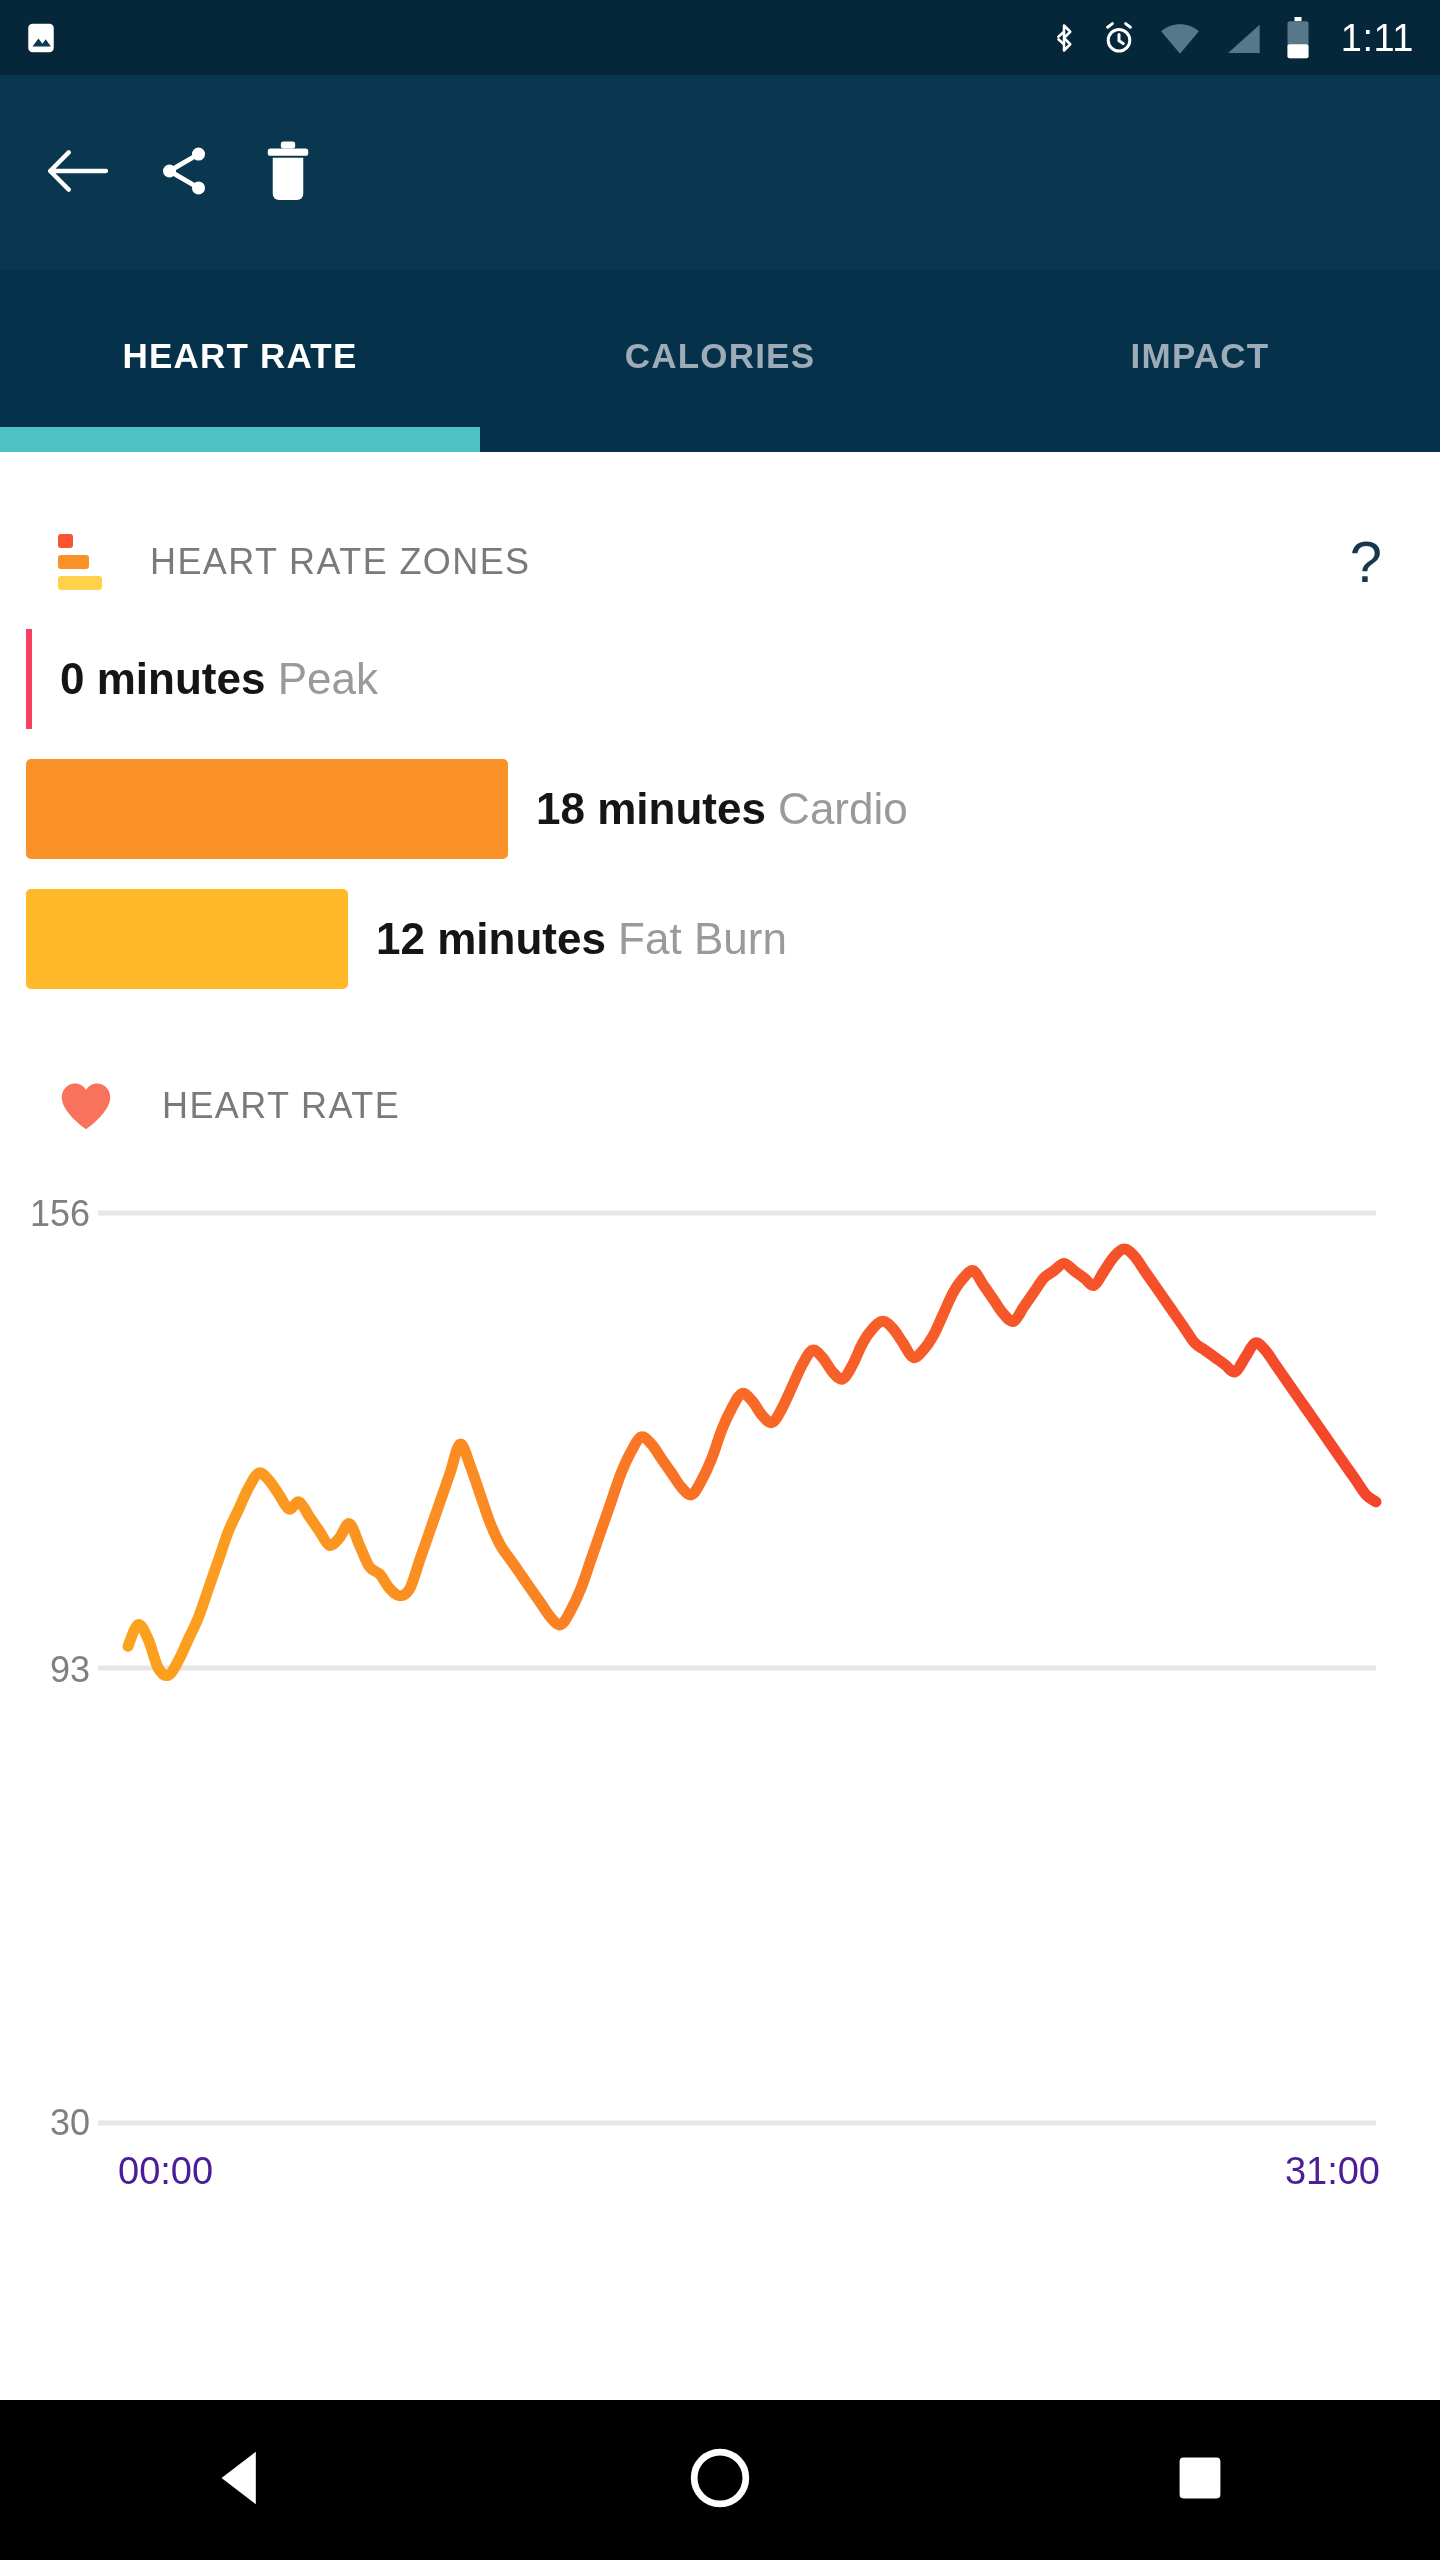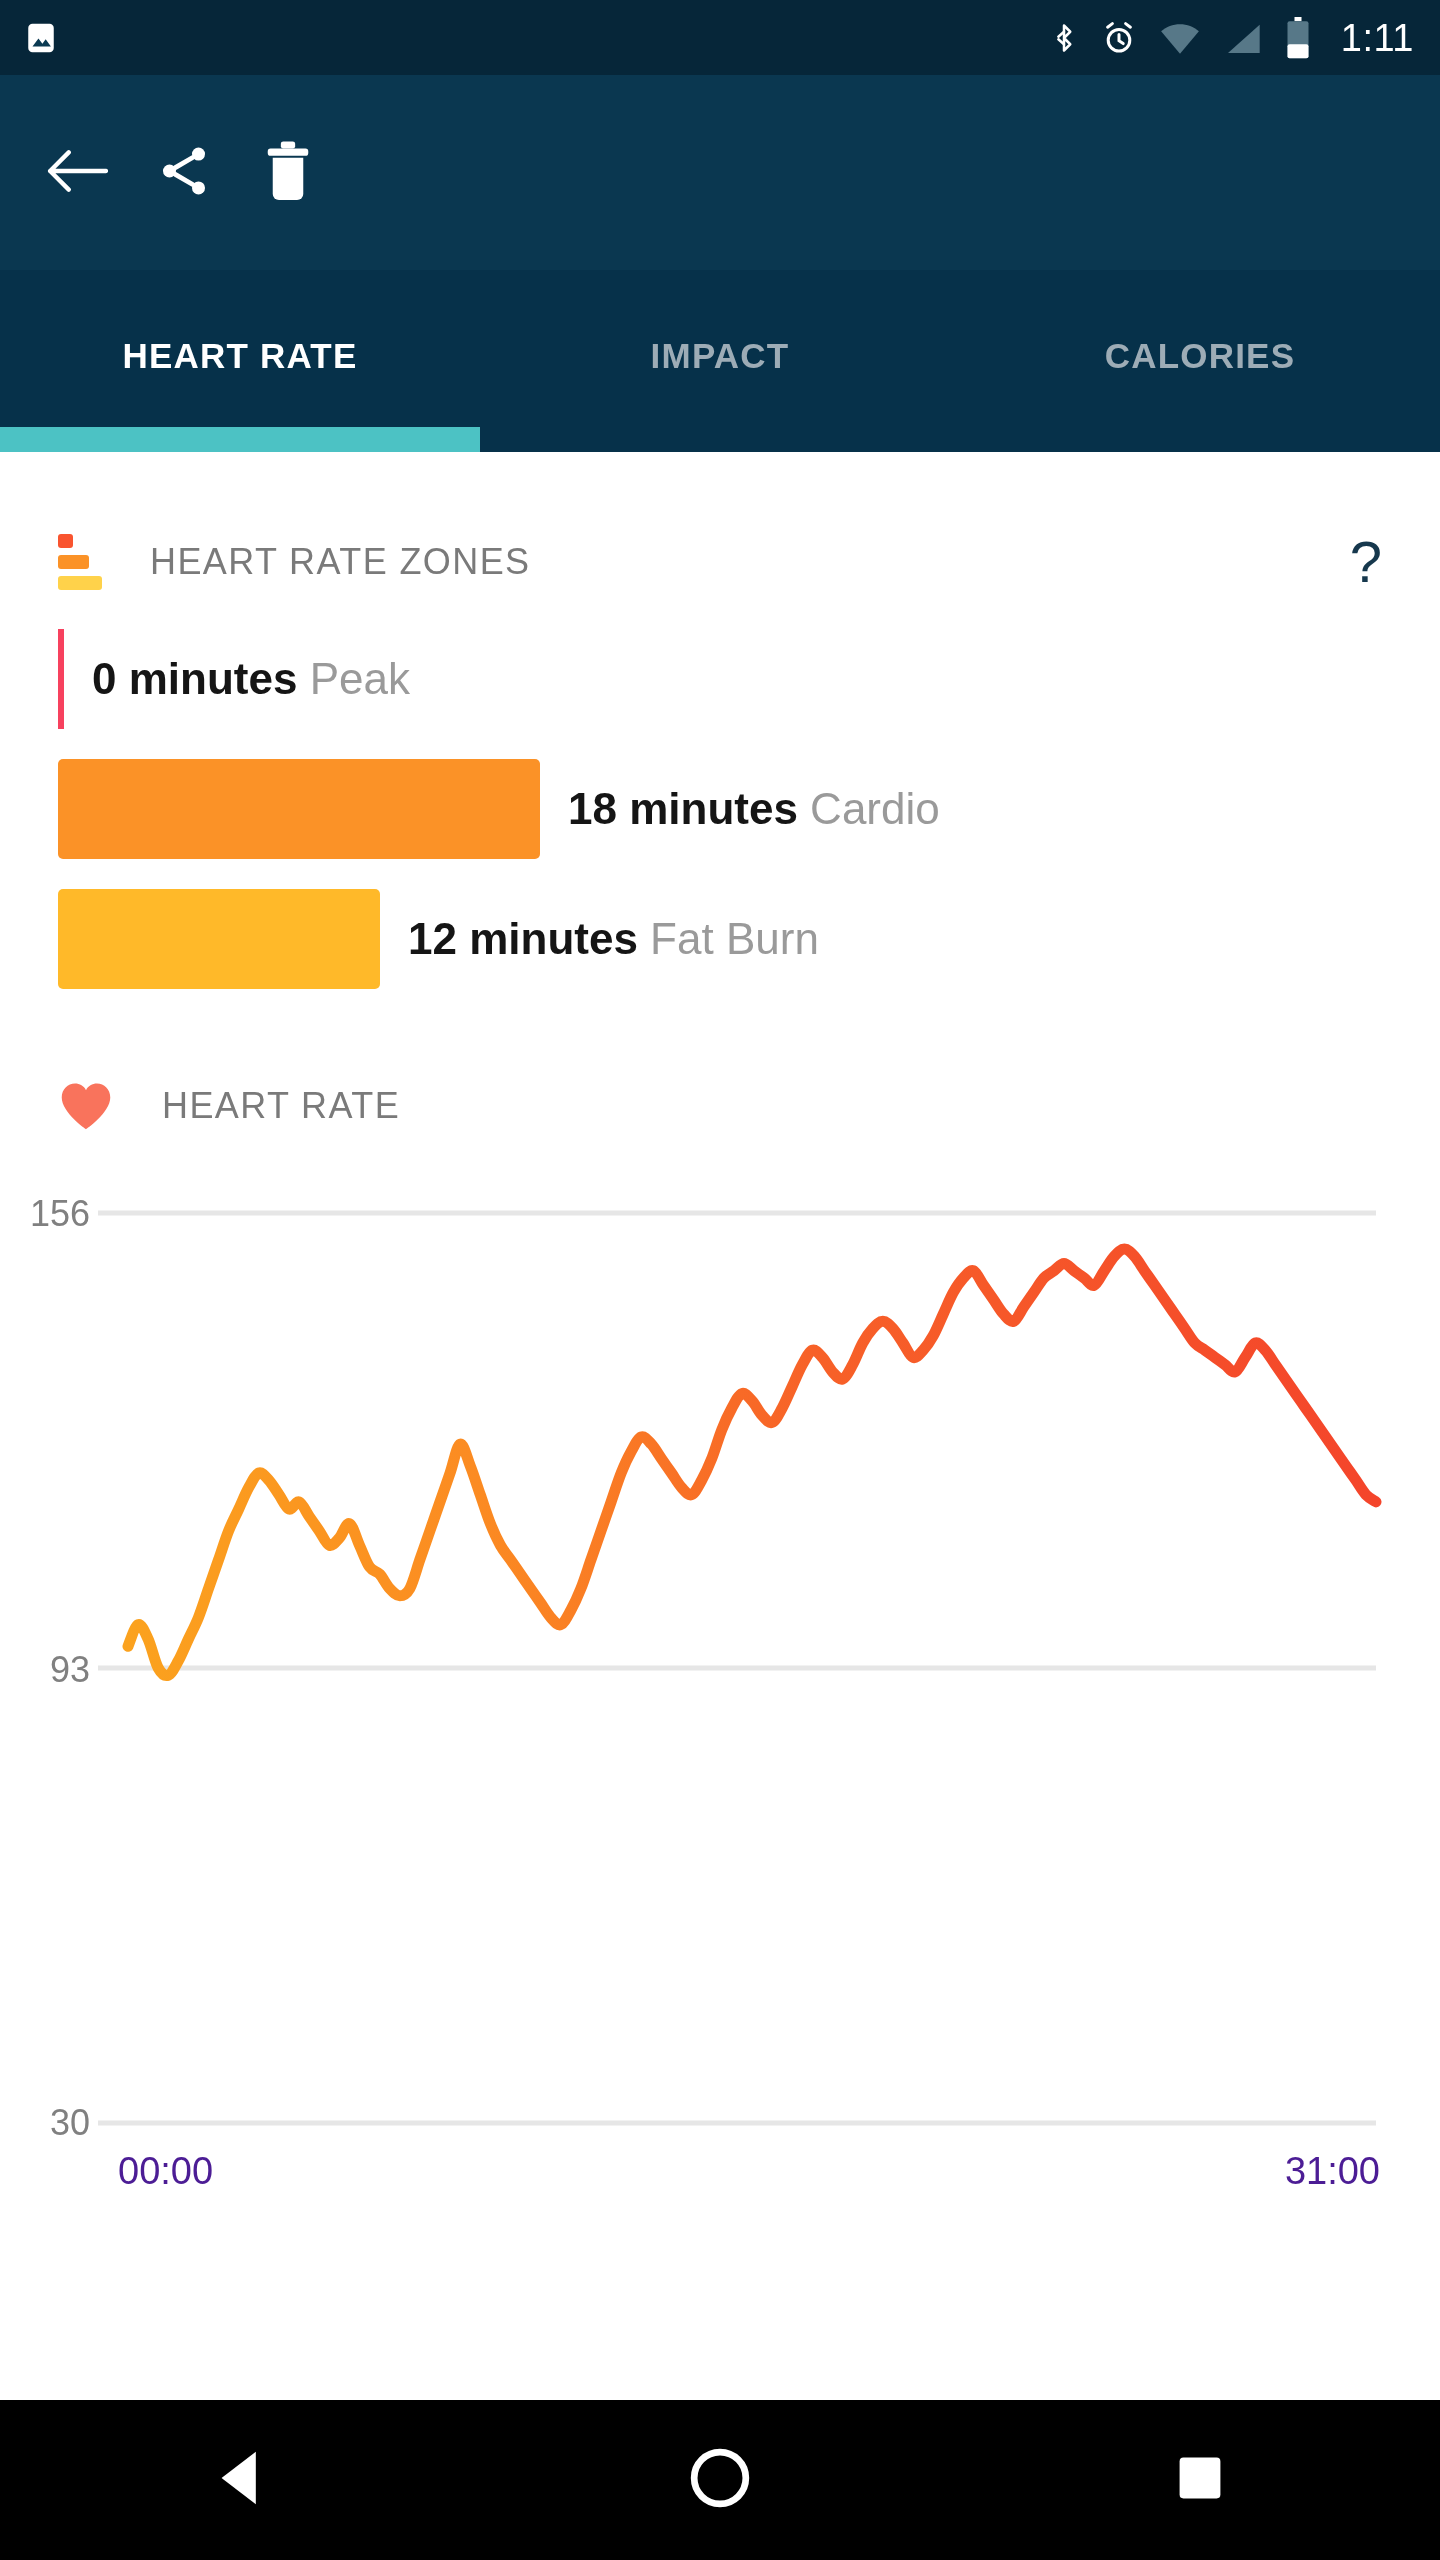"IMPACT" div.tab { order: before "CALORIES" -> after "CALORIES" }
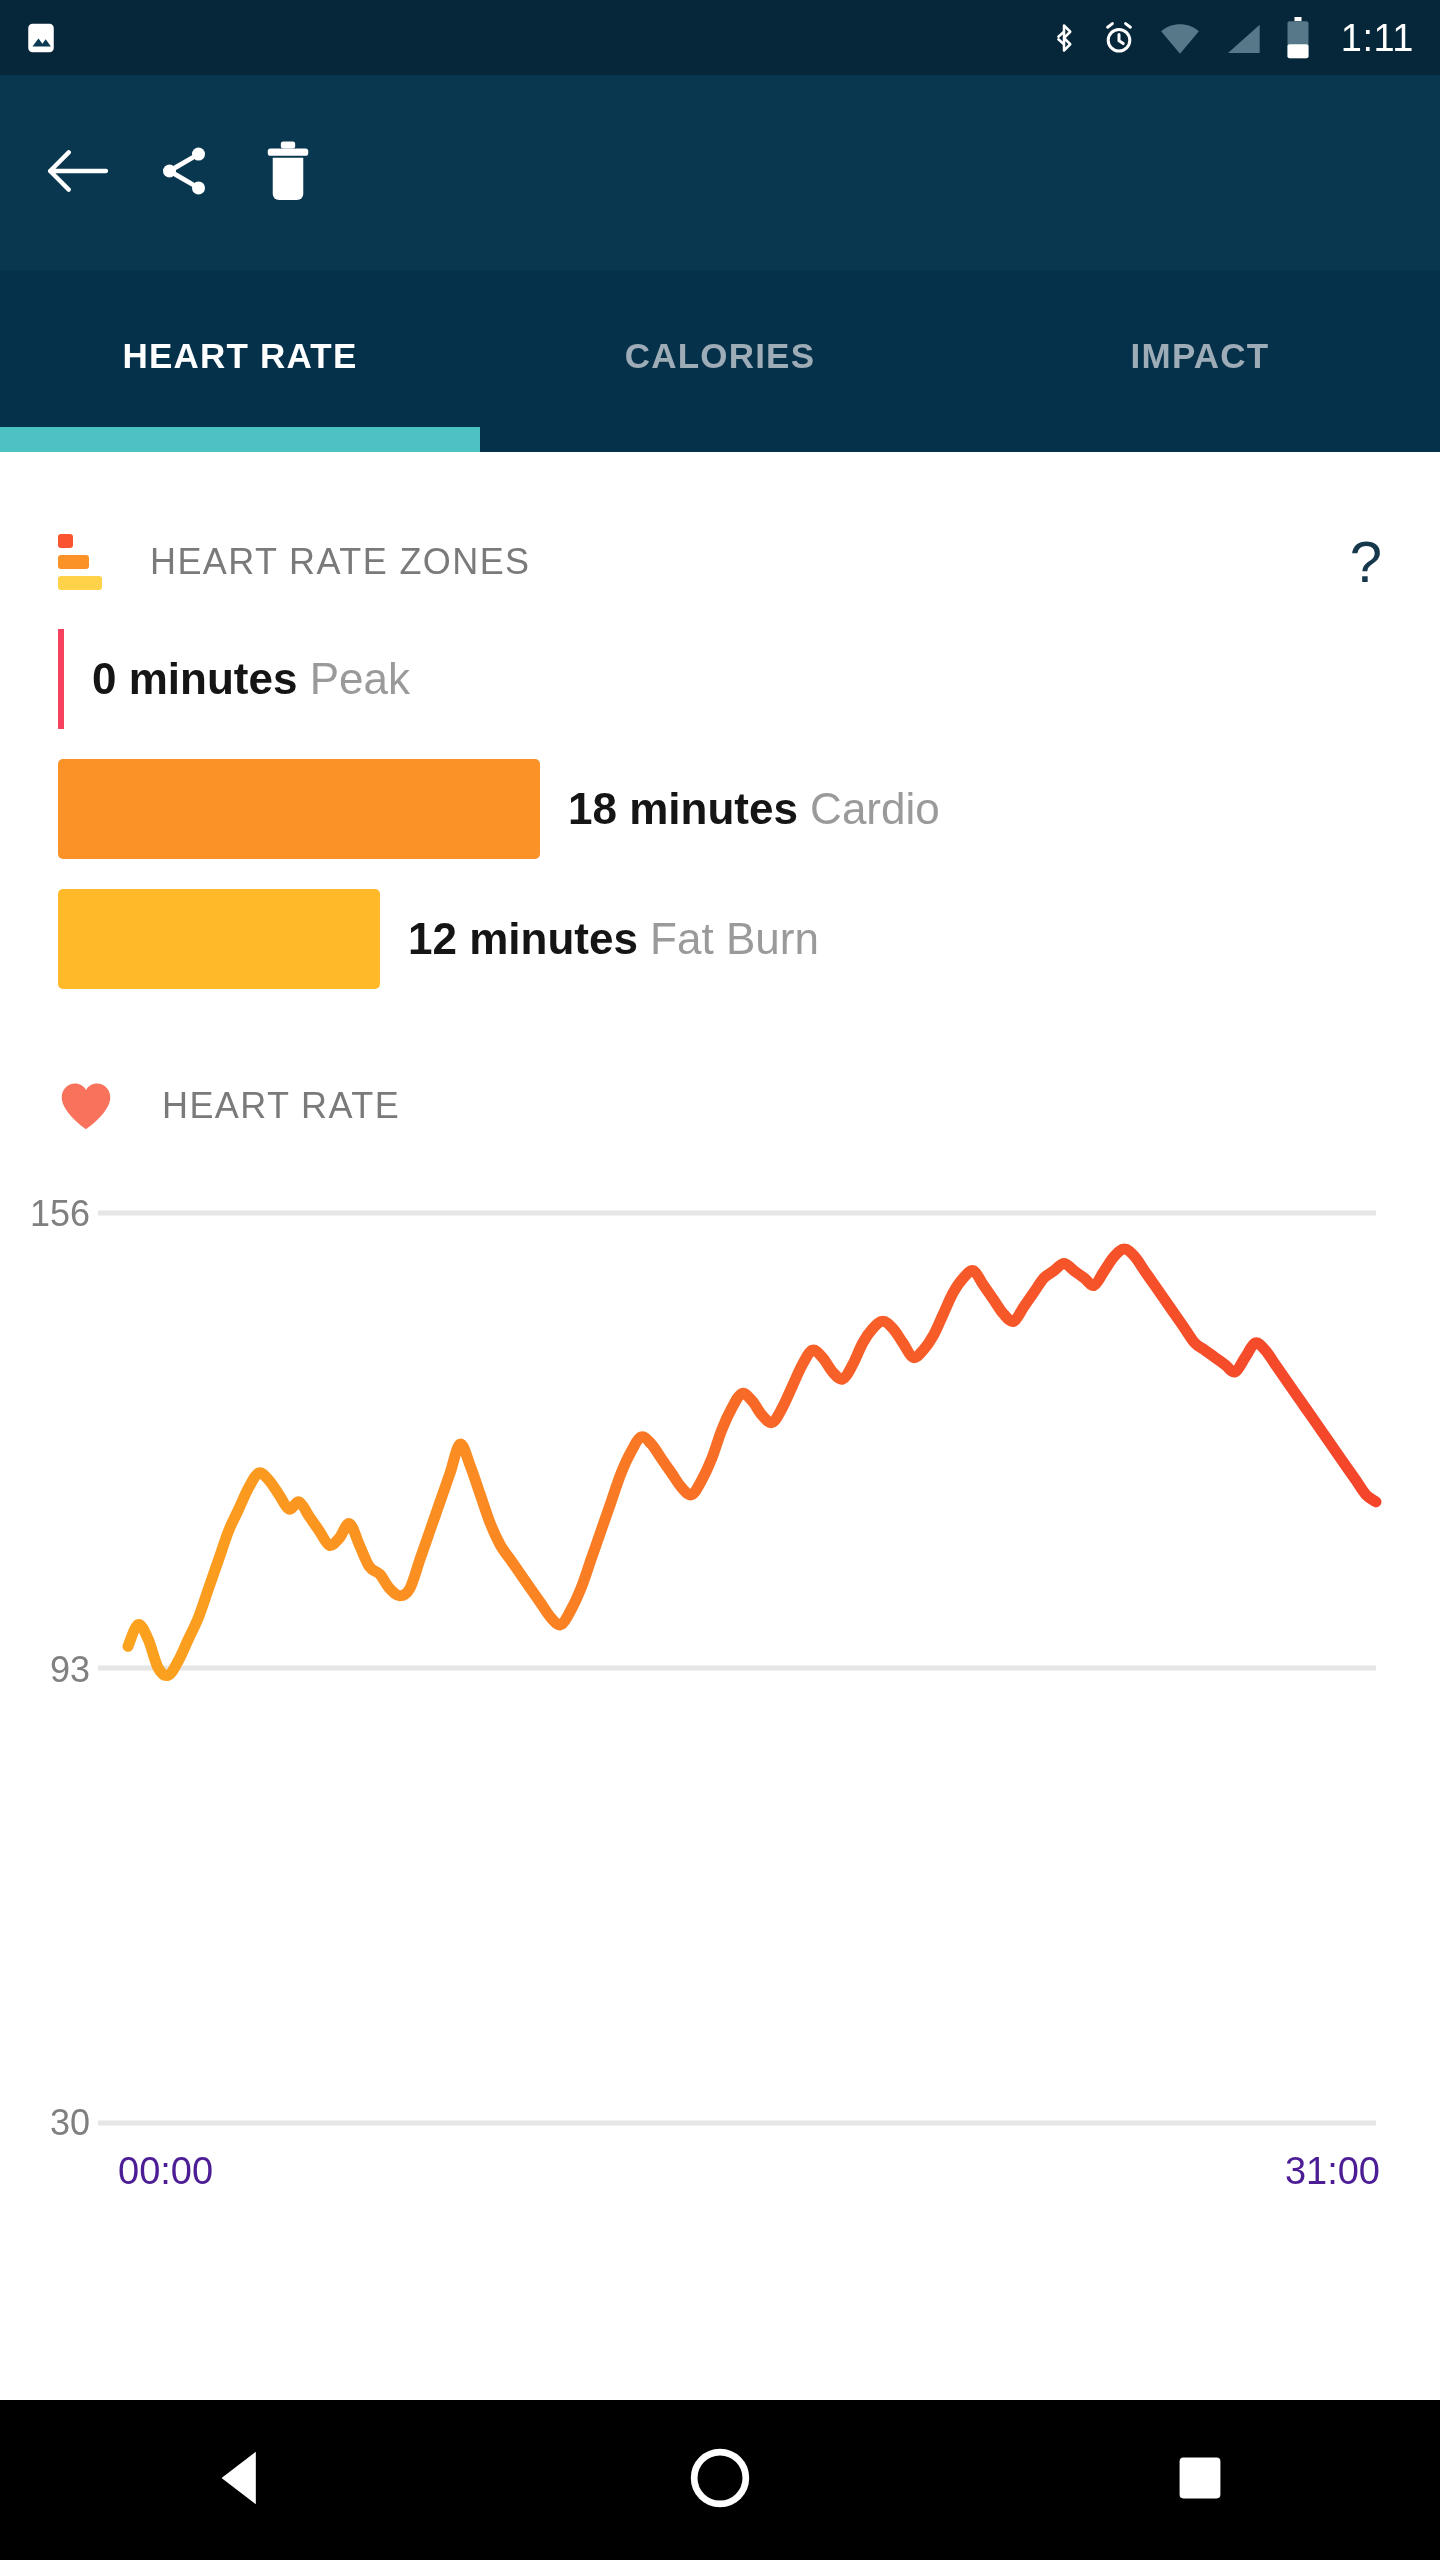"0 minutes Peak" .zone-row { padding-left: 58px -> 26px }
